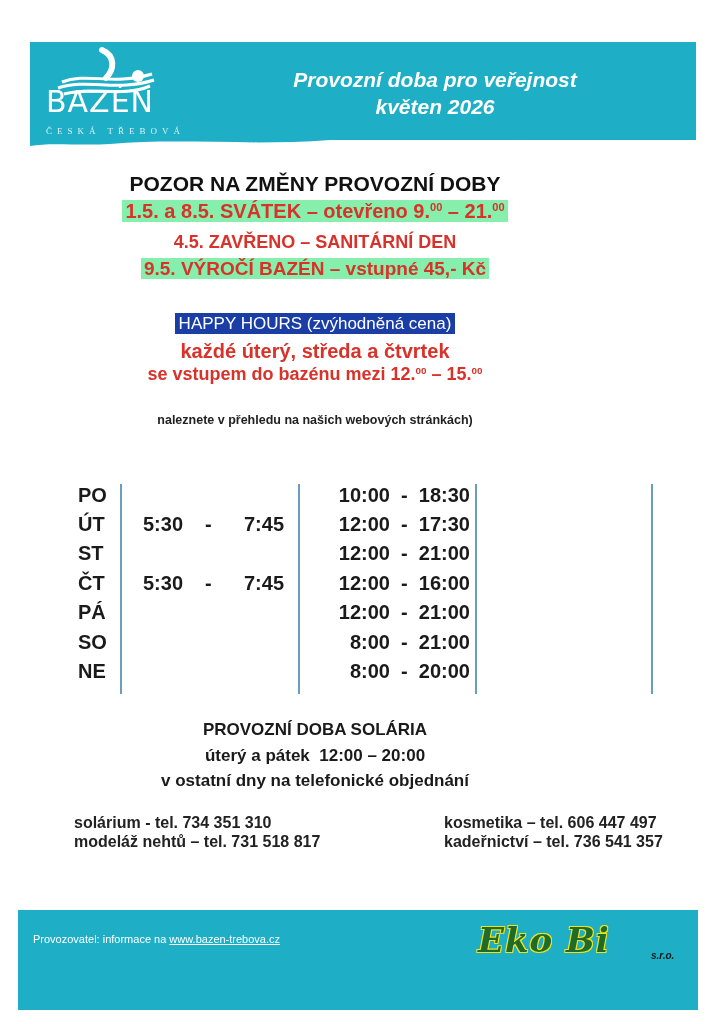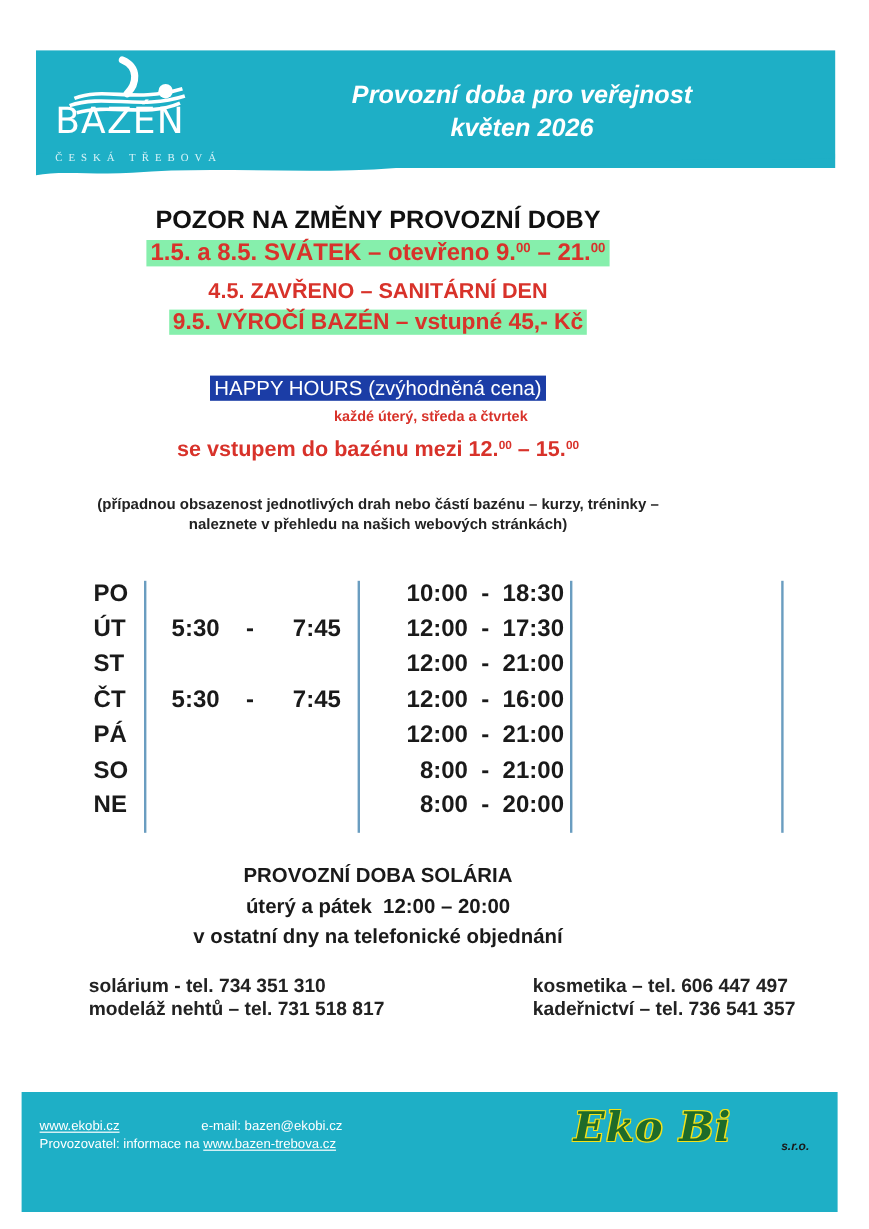"každé úterý, středa a čtvrtek" .hh2 { font-size: 12px -> 20px; padding-left: 44px -> none }
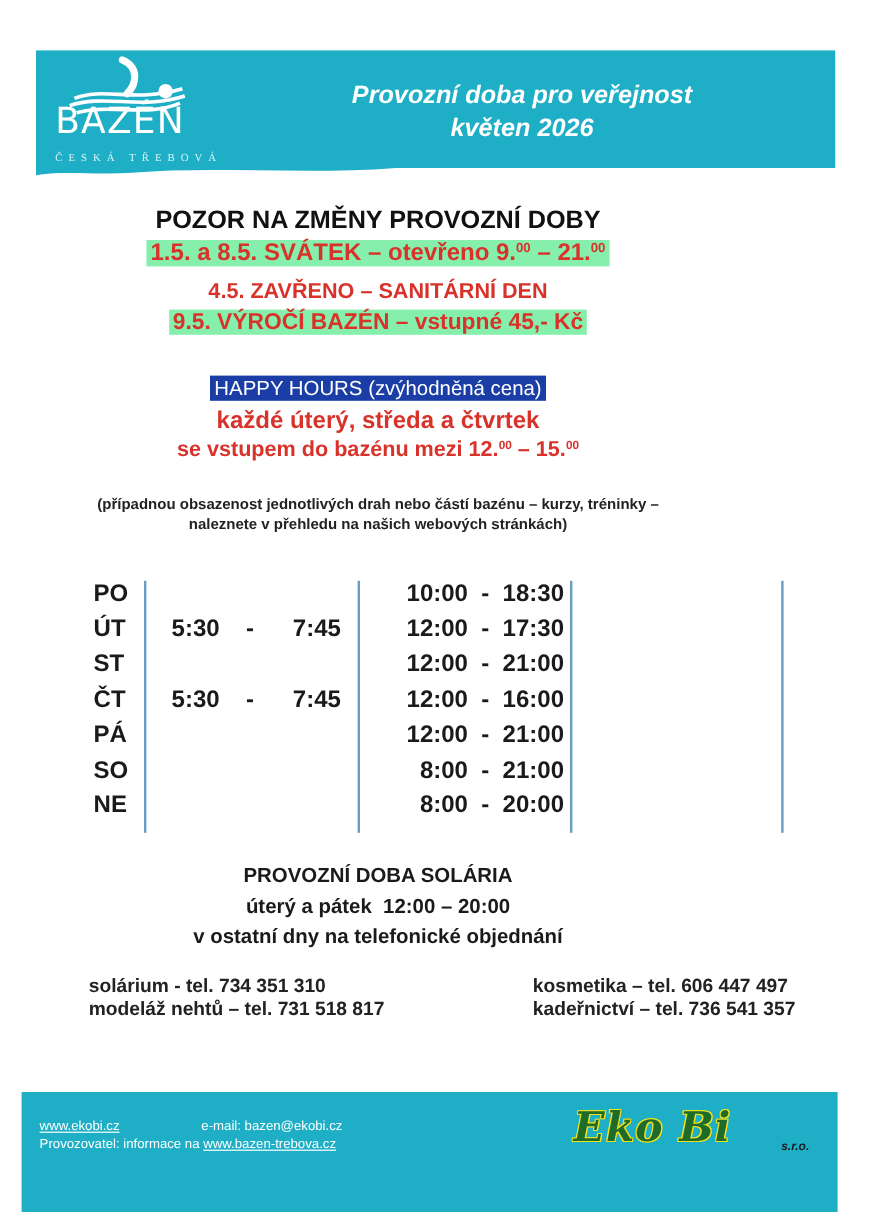"(případnou obsazenost jednotlivých drah" div { html: <div>(případnou obsazenost jednotlivých drah nebo částí bazénu – kurzy, tréninky –</div> -> none }
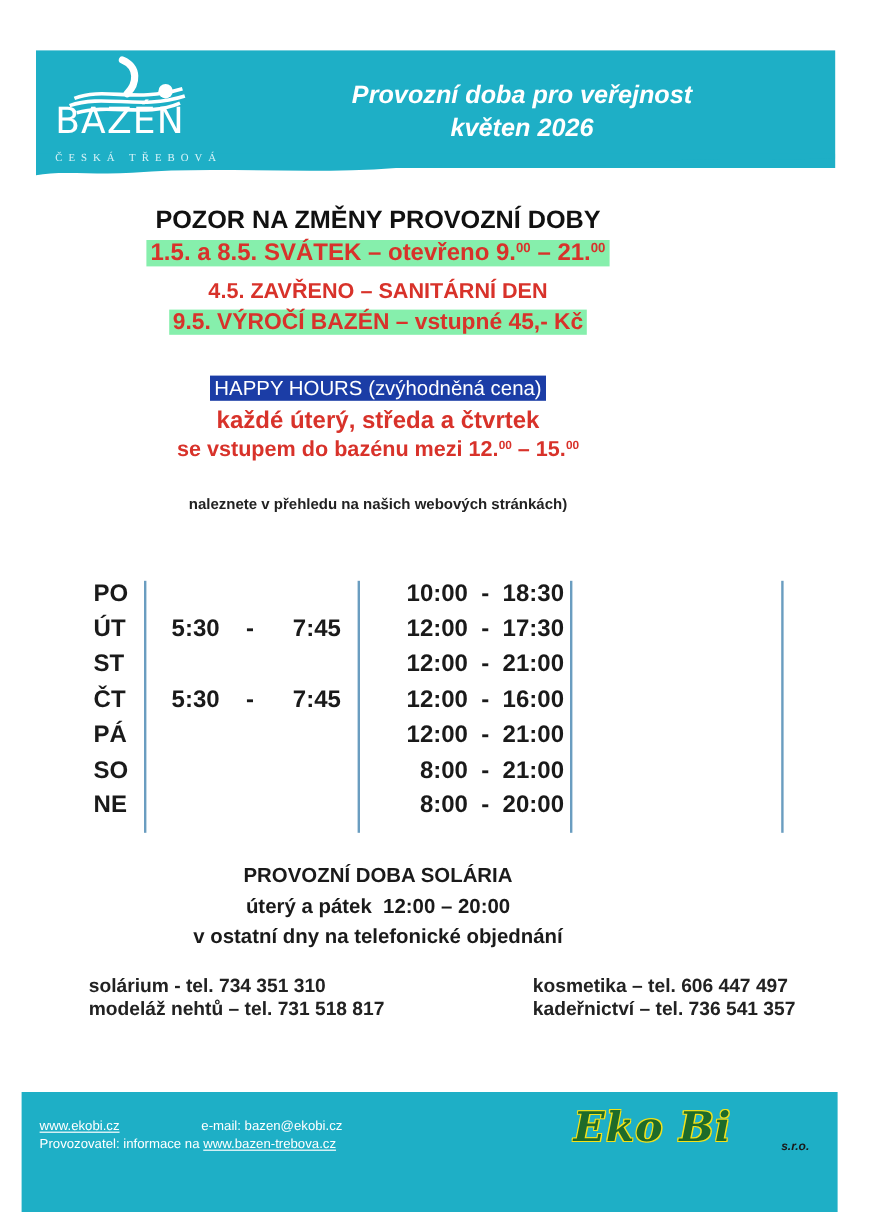"www.ekobi.cz e-mail: bazen@ekobi.cz" div { html: <div> <a>www.ekobi.cz</a> <span></span> <span>e-mail: bazen@ekobi.cz</span> </div> -> none }
